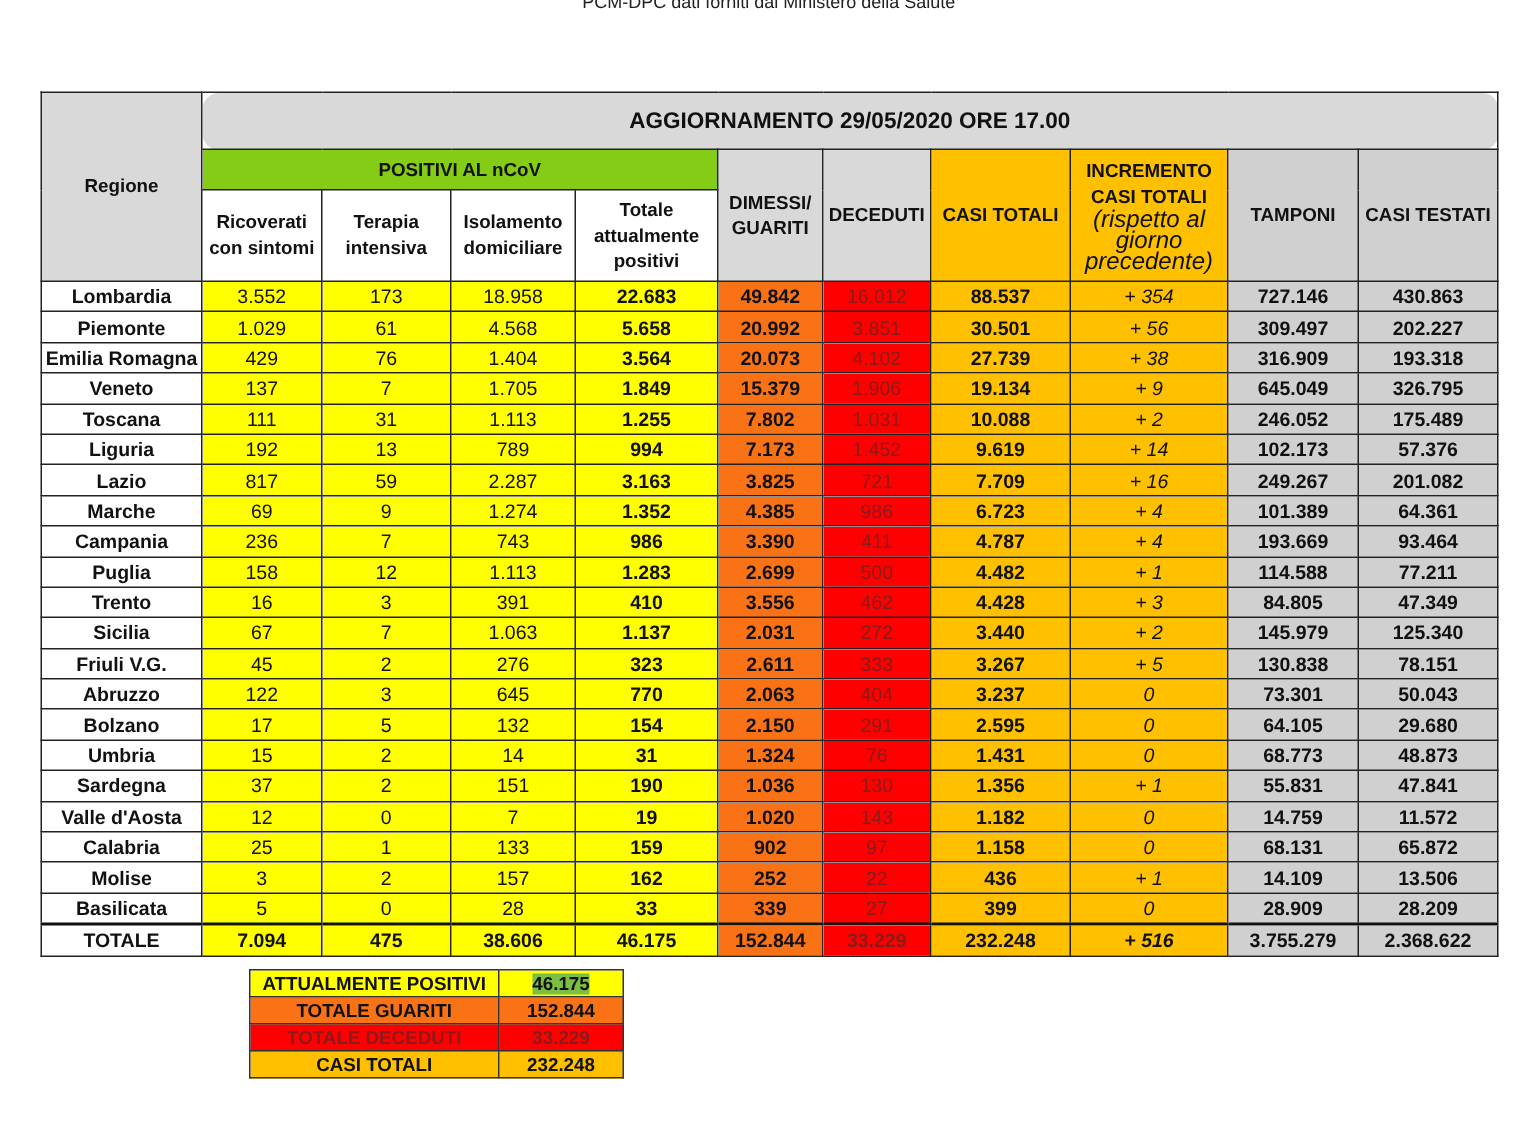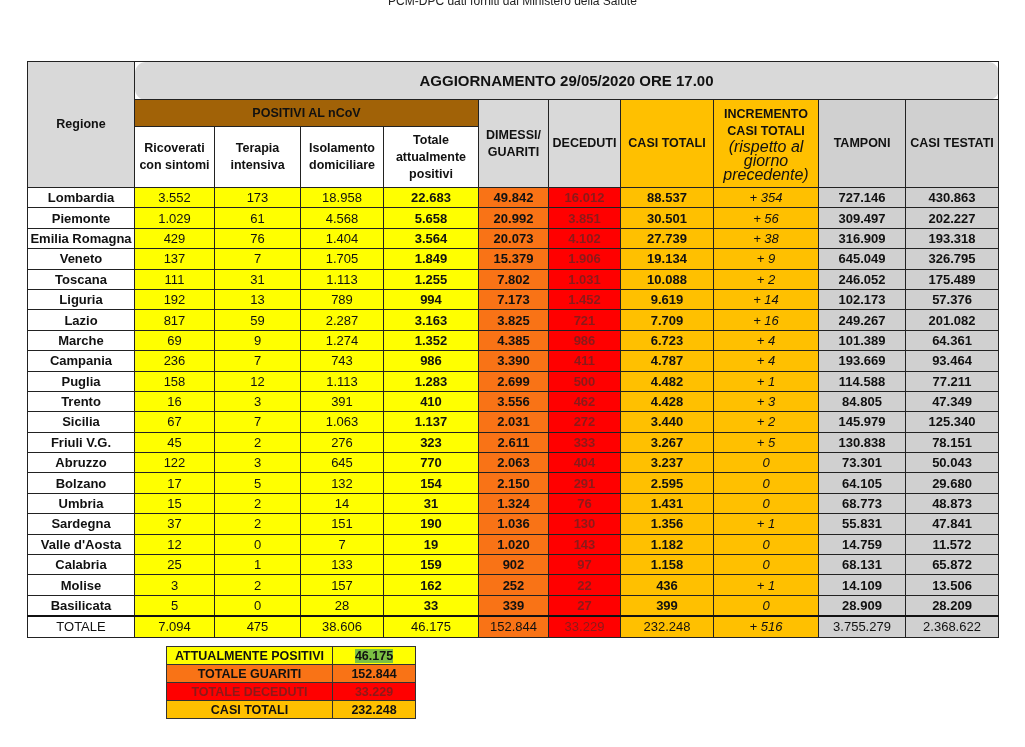"POSITIVI AL nCoV" .hdr-pos { background: #a16207 -> #84cc16 }
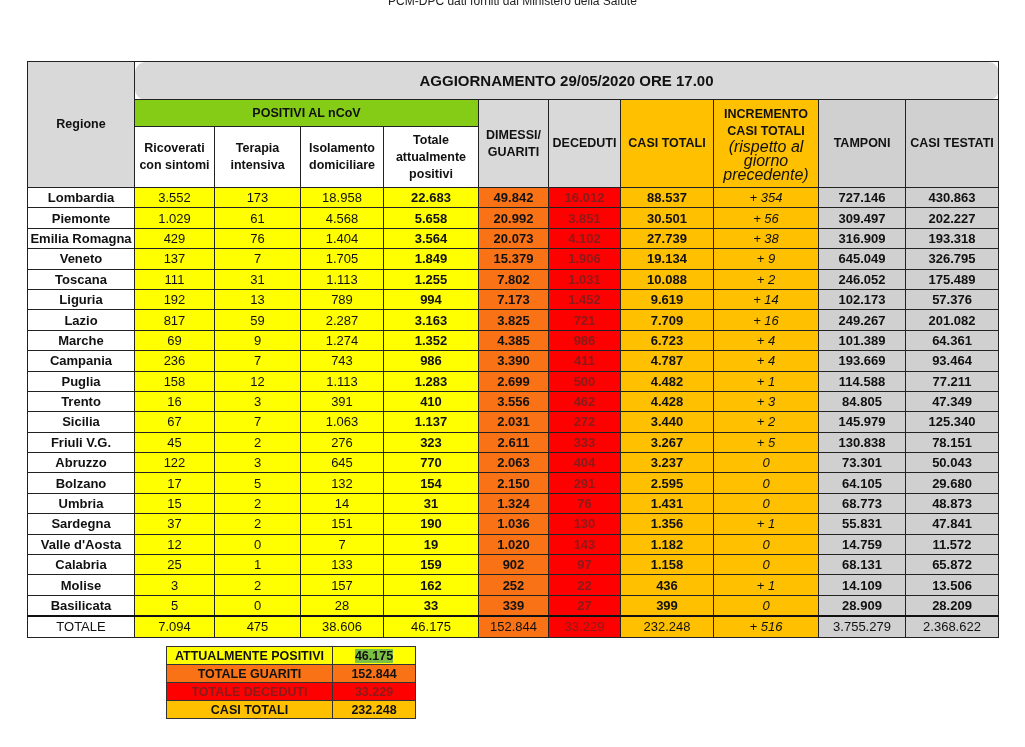"16.012" td.deaths { font-weight: bold -> normal }
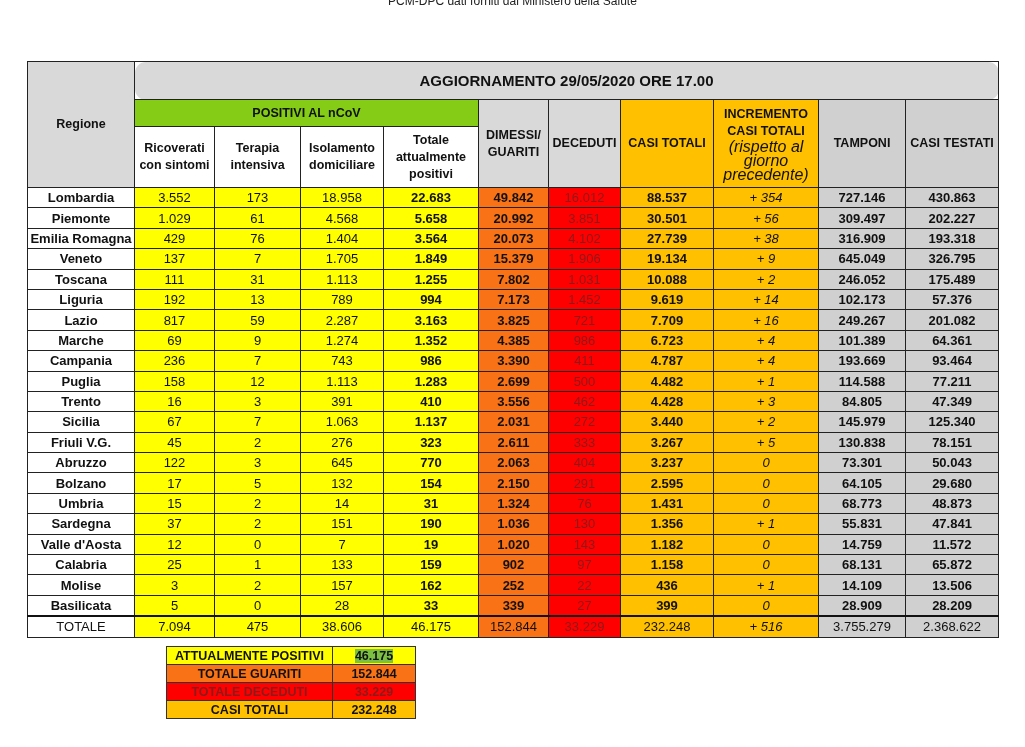"TOTALE" tr.total td { font-weight: normal -> bold }
